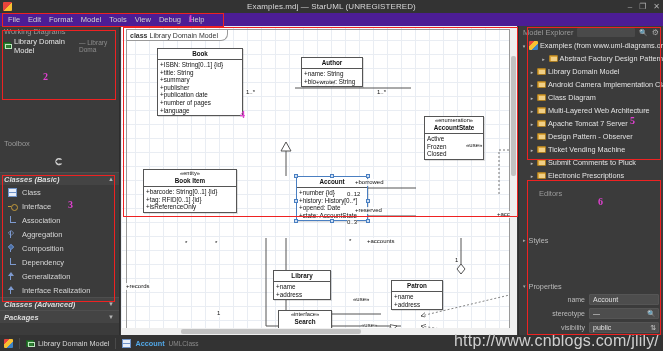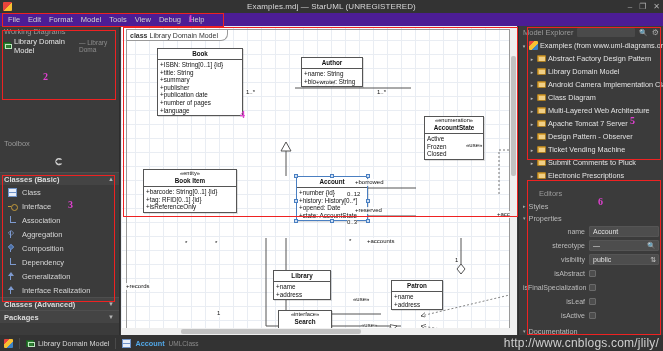"Abstract Factory Design Pattern" div.tree-row { justify-content: none -> flex-end }
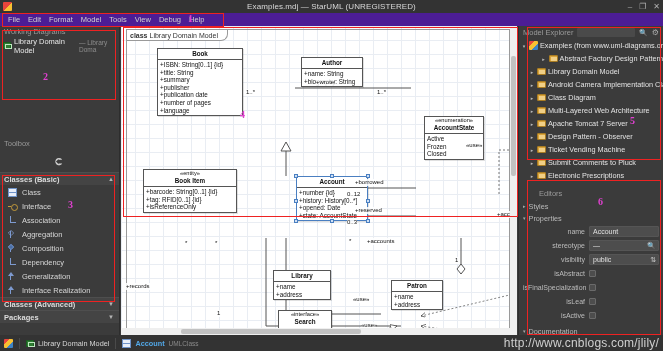"Classes (Basic)" .tb-group-hdr { font-style: none -> italic }
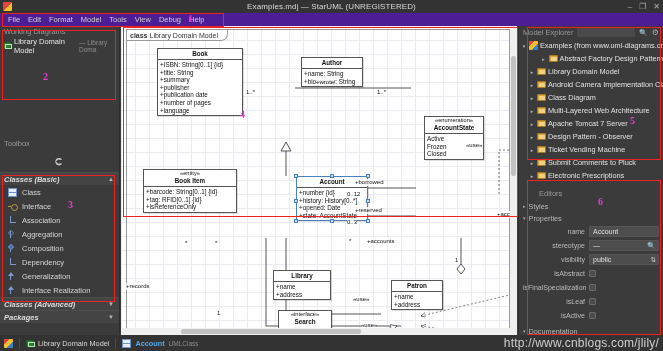"Styles" .sec-row { margin-top: none -> 34px }
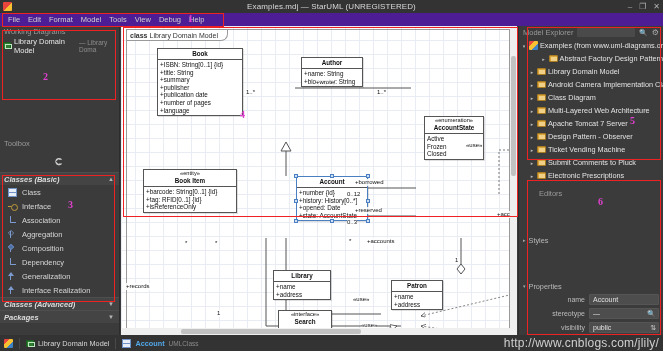"http://www.cnblogs.com/jlily/" .watermark { font-size: 12px -> 16px }
